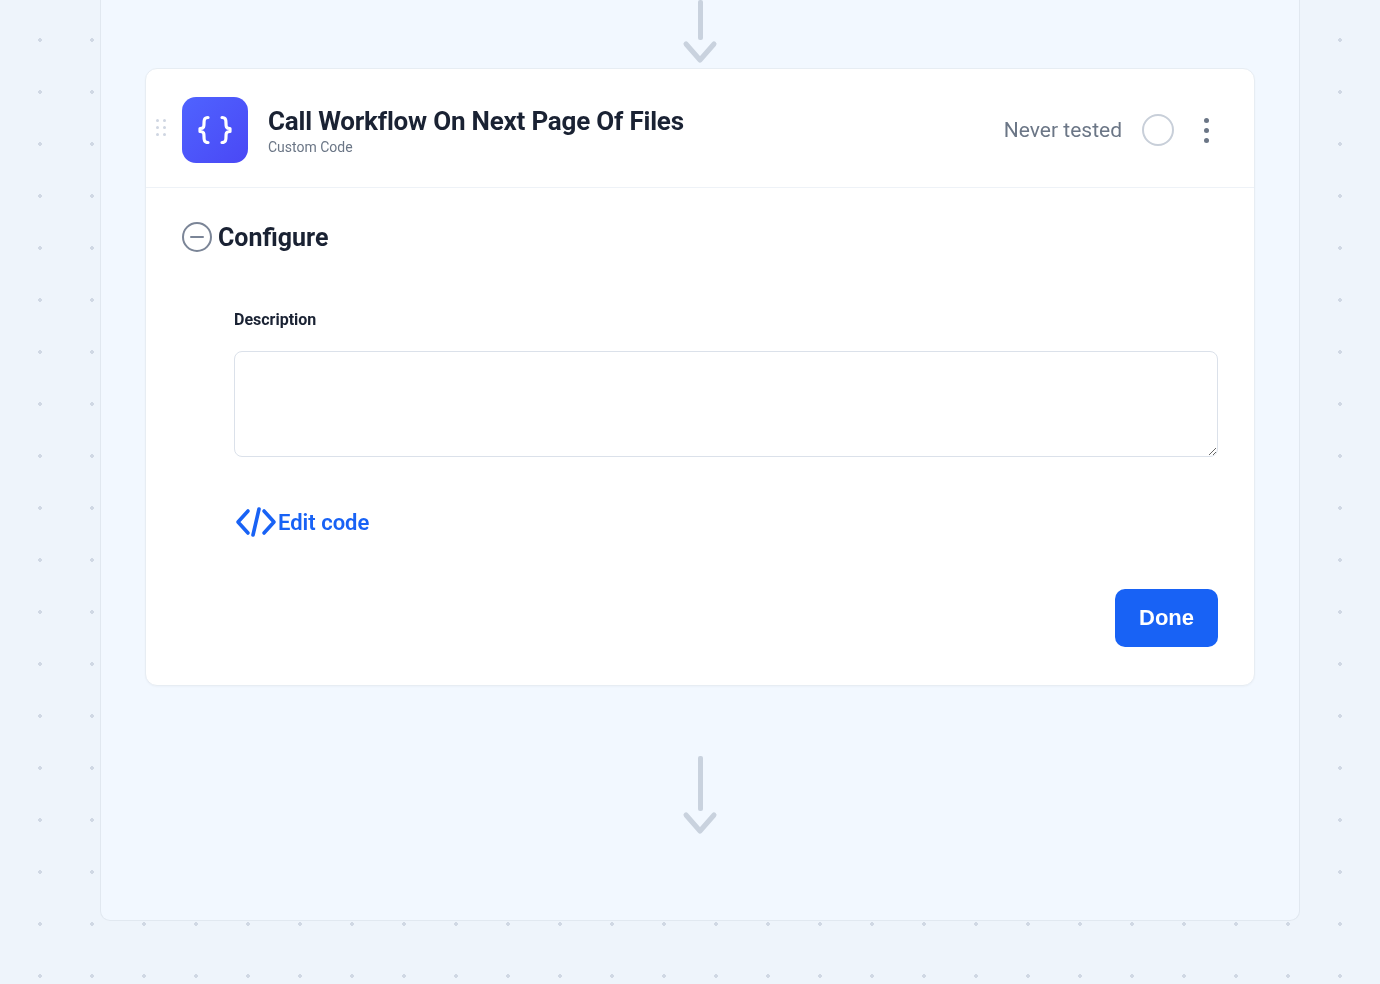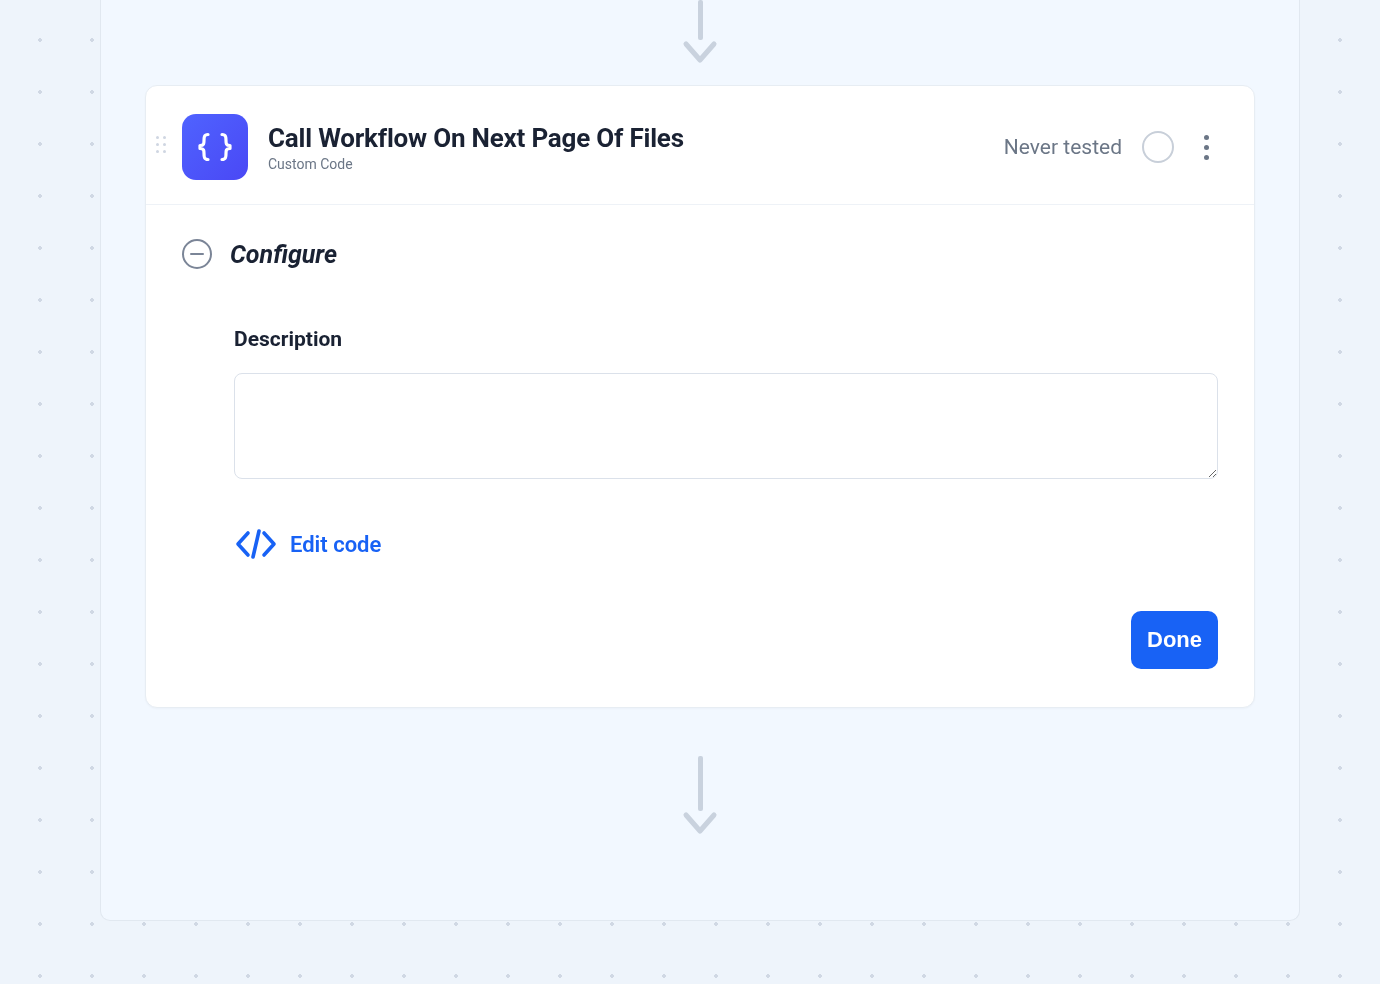"Call Workflow On Next Page" .card { top: 85px -> 68px }
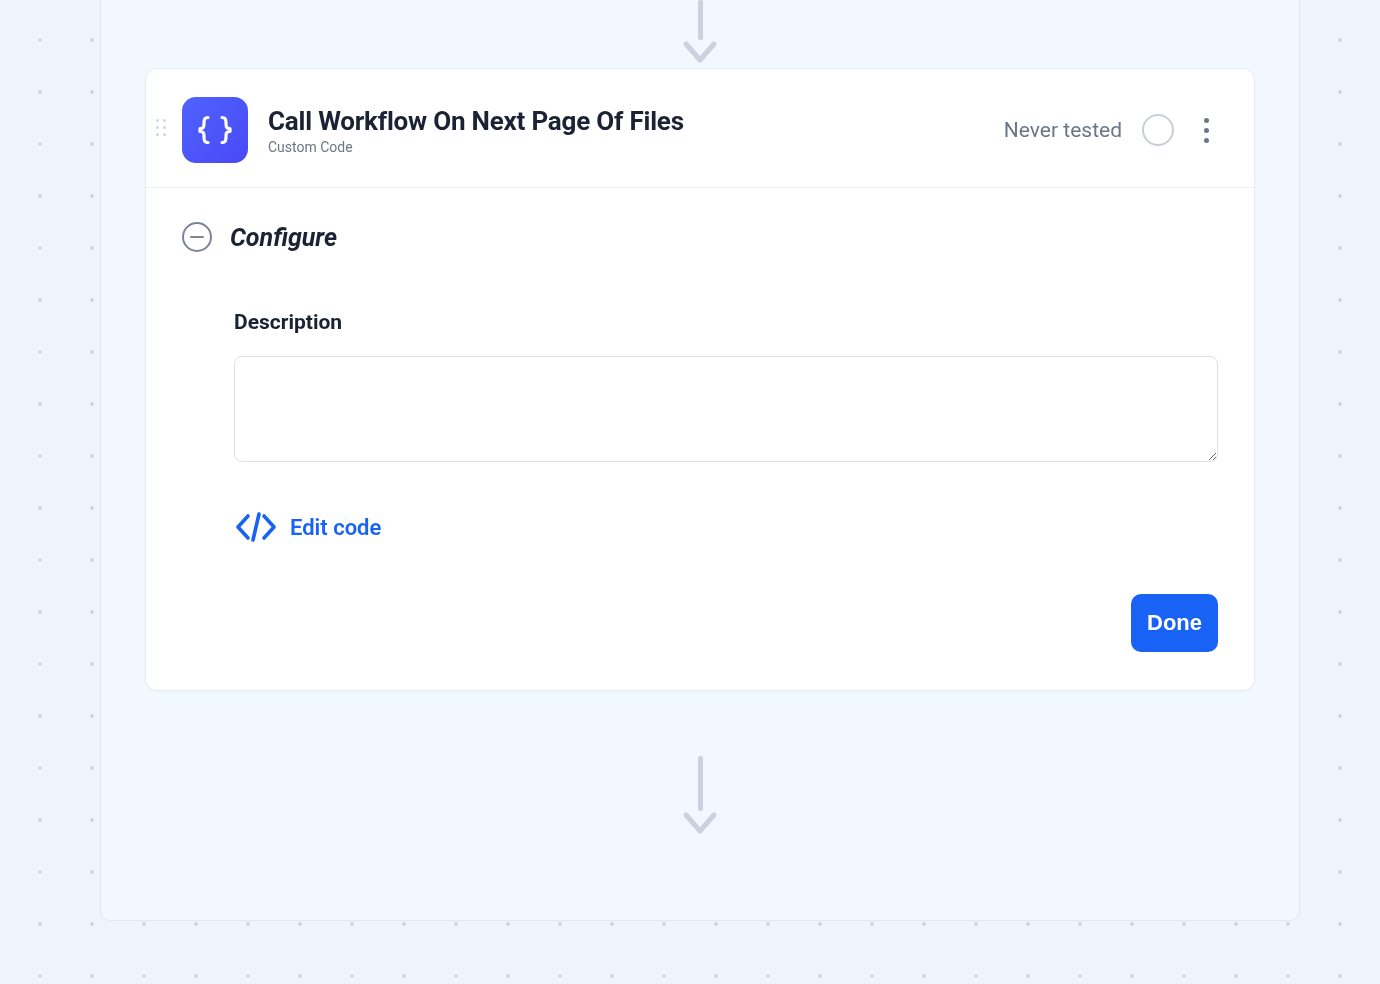"Configure" .section-row { font-style: italic -> none; gap: 18px -> 6px }
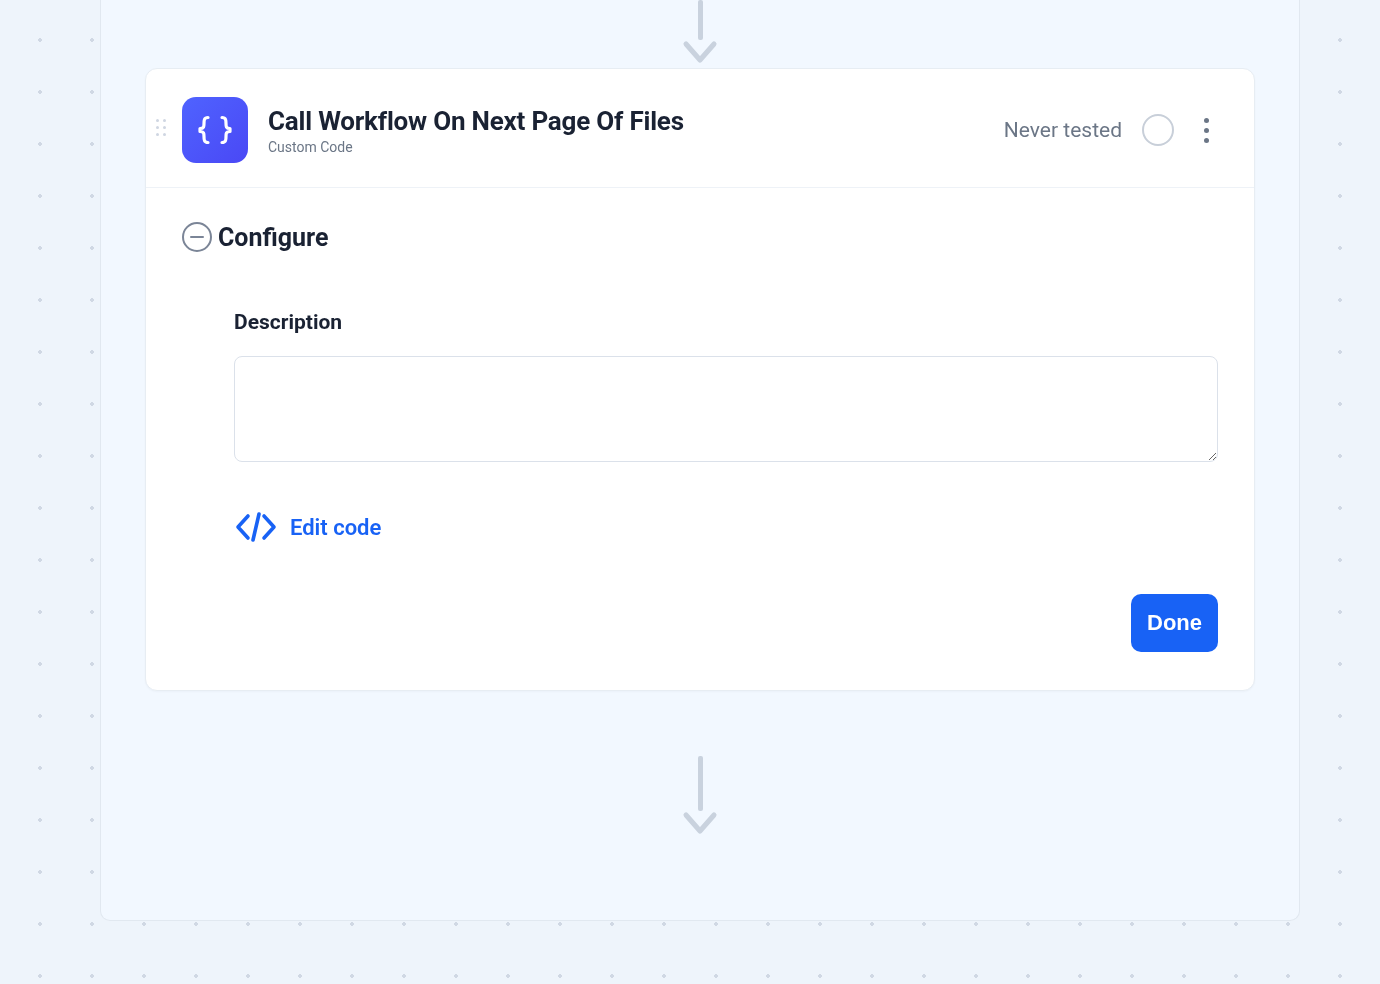"Description" .field-label { font-size: 21px -> 16px }
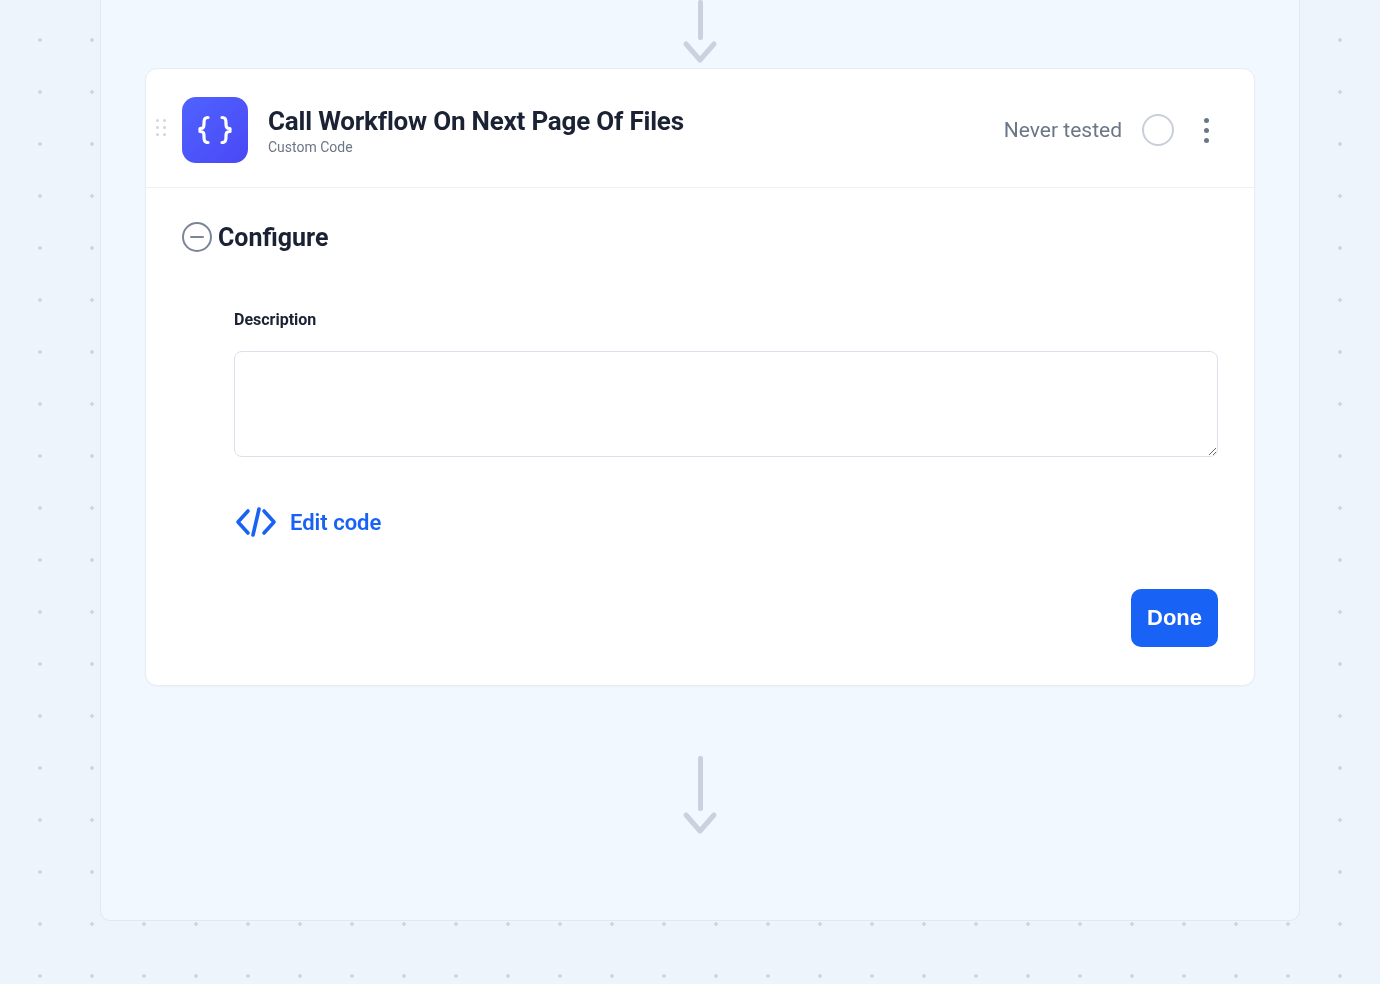"Edit code" .edit-code-row { gap: 12px -> none }
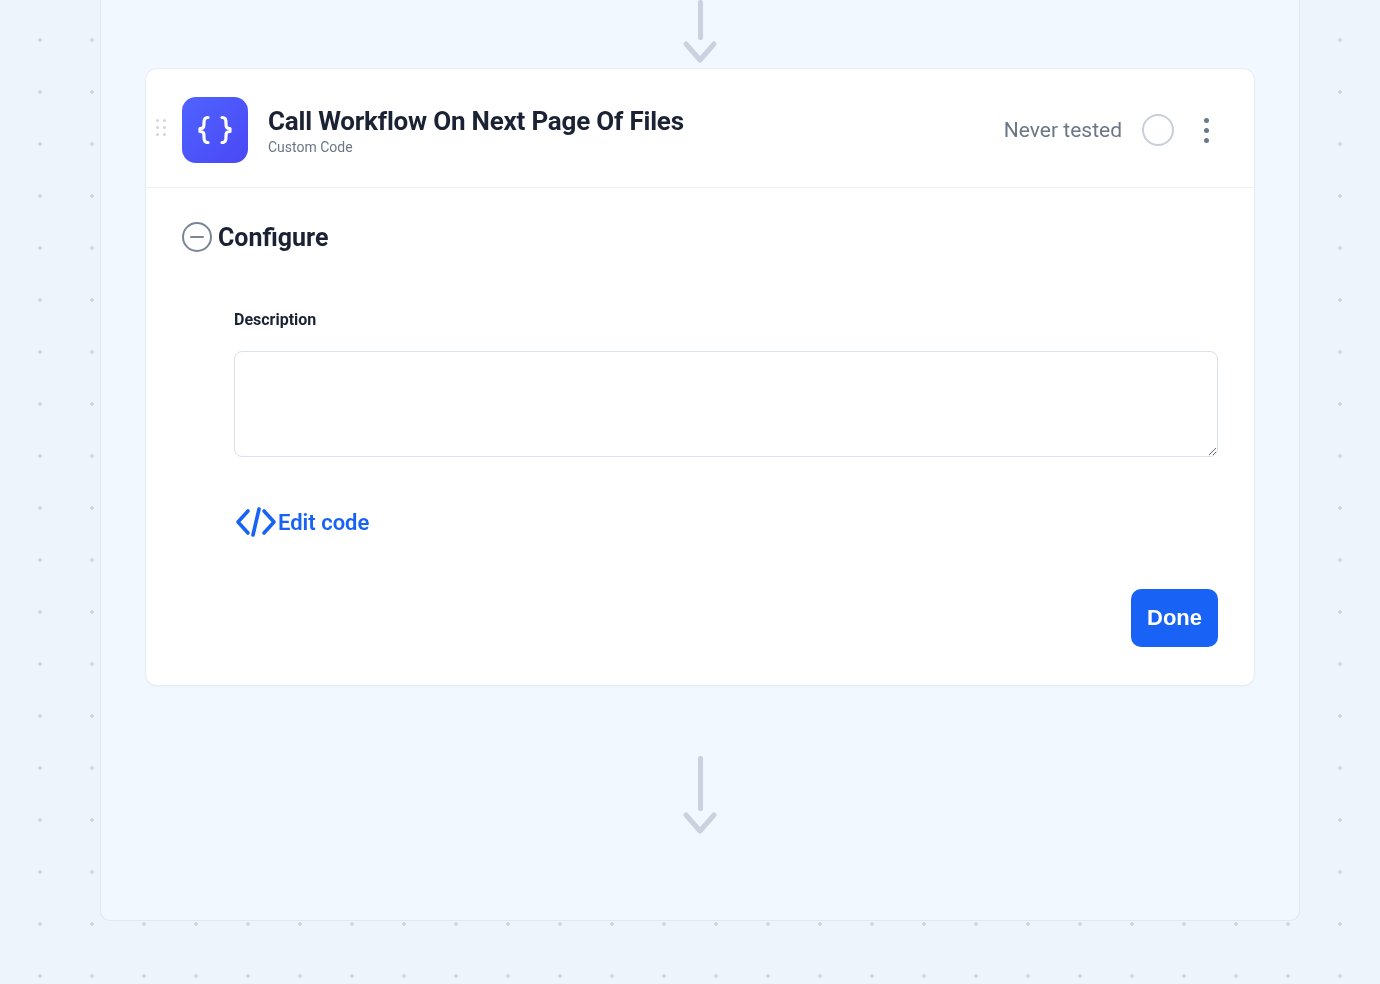"Done" .done-btn { padding: 16px 16px -> 16px 24px }
